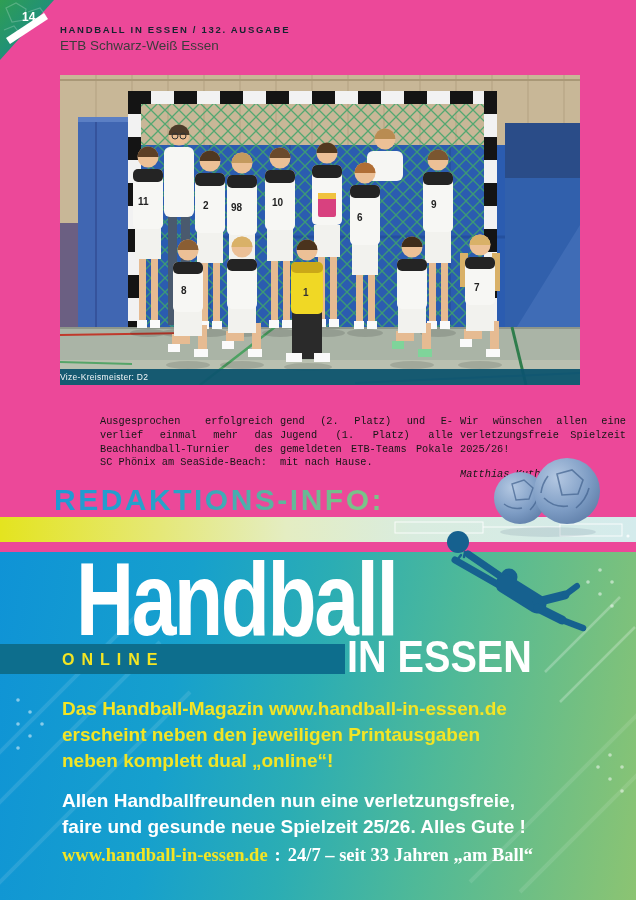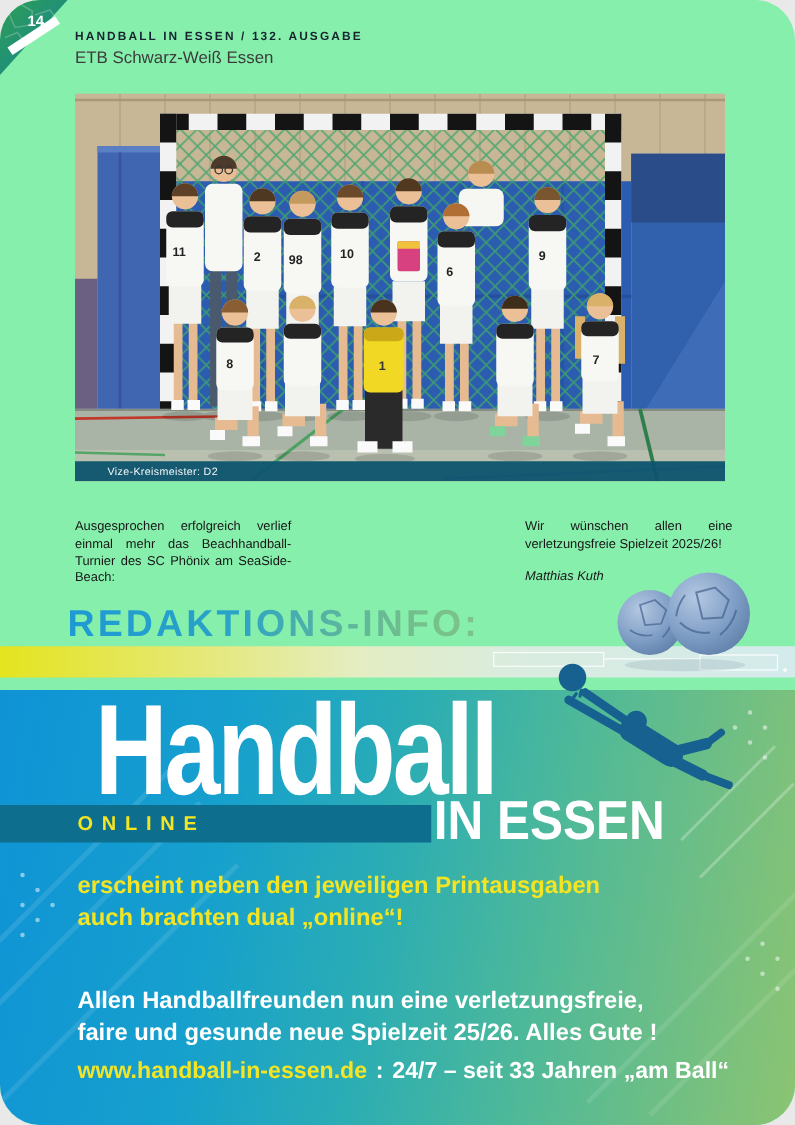"14" .page { background: #86efac -> #ec4899; border-radius: 32px -> none }
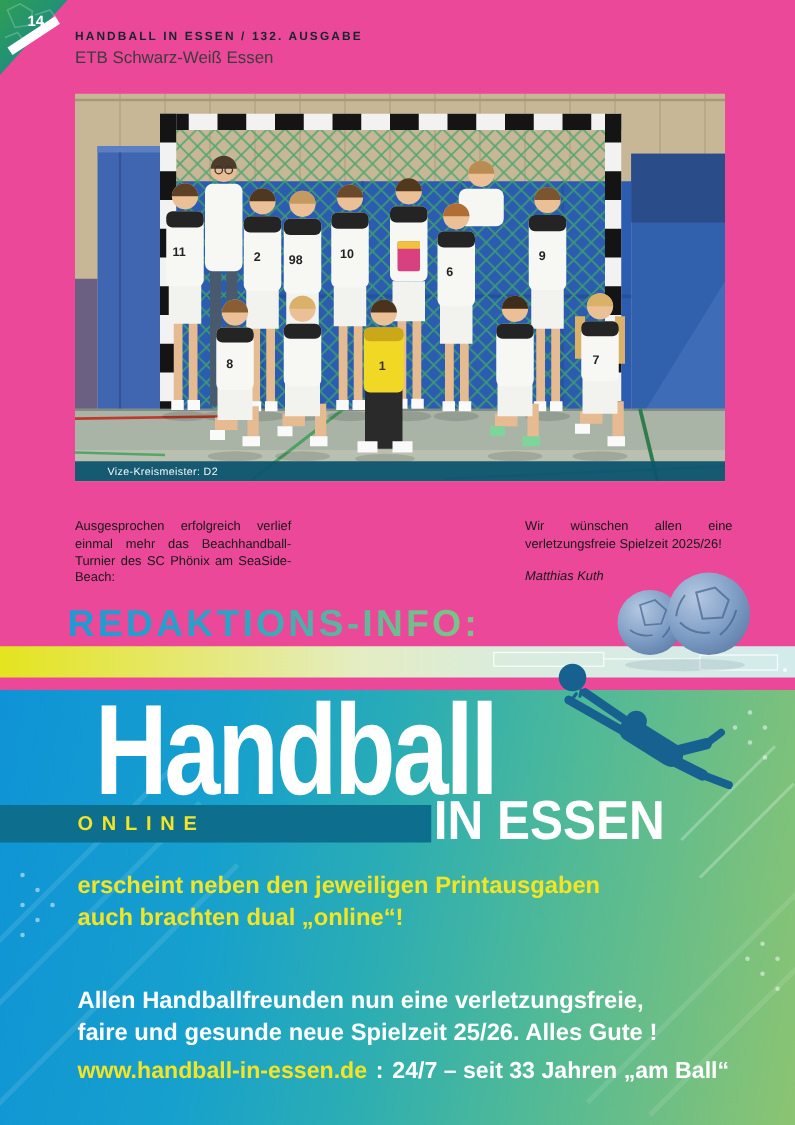"Vize-Kreismeister: D2" .photo-caption { padding-left: 26px -> 0 }
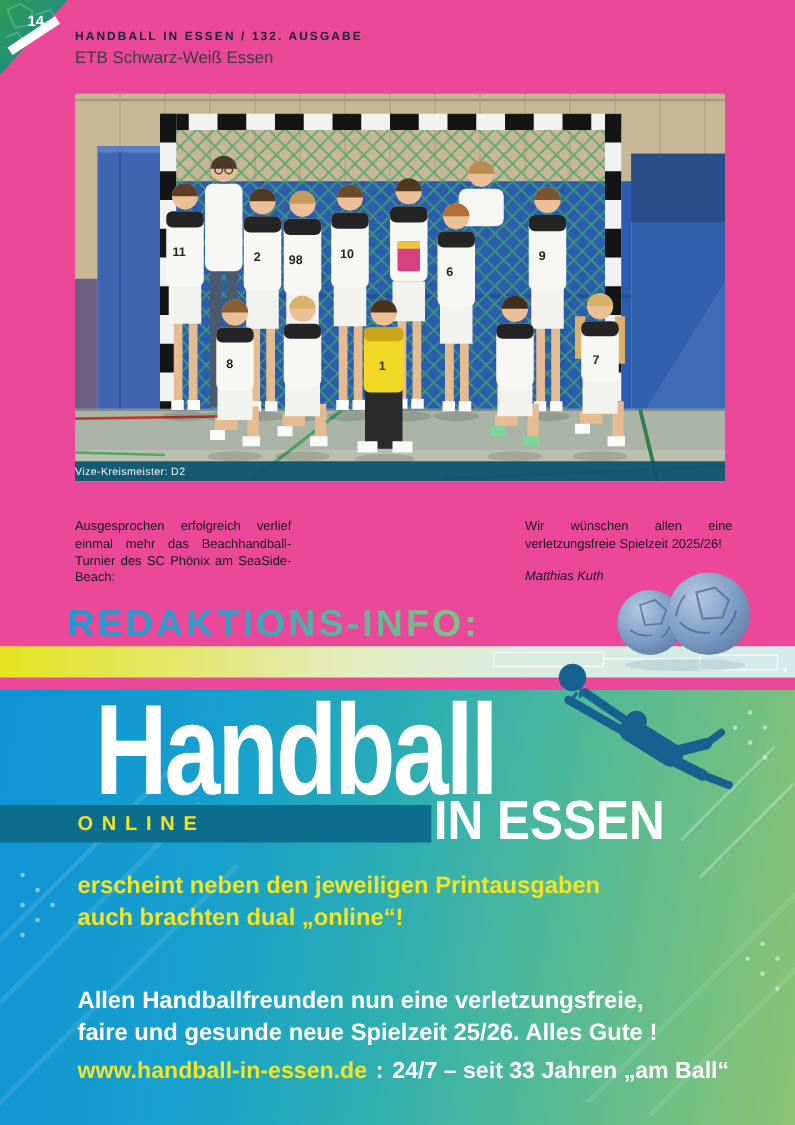"Ausgesprochen erfolgreich verlief einmal" .article-col { font-family: Liberation Sans, sans-serif -> Liberation Mono, monospace; margin-left: none -> 40px }
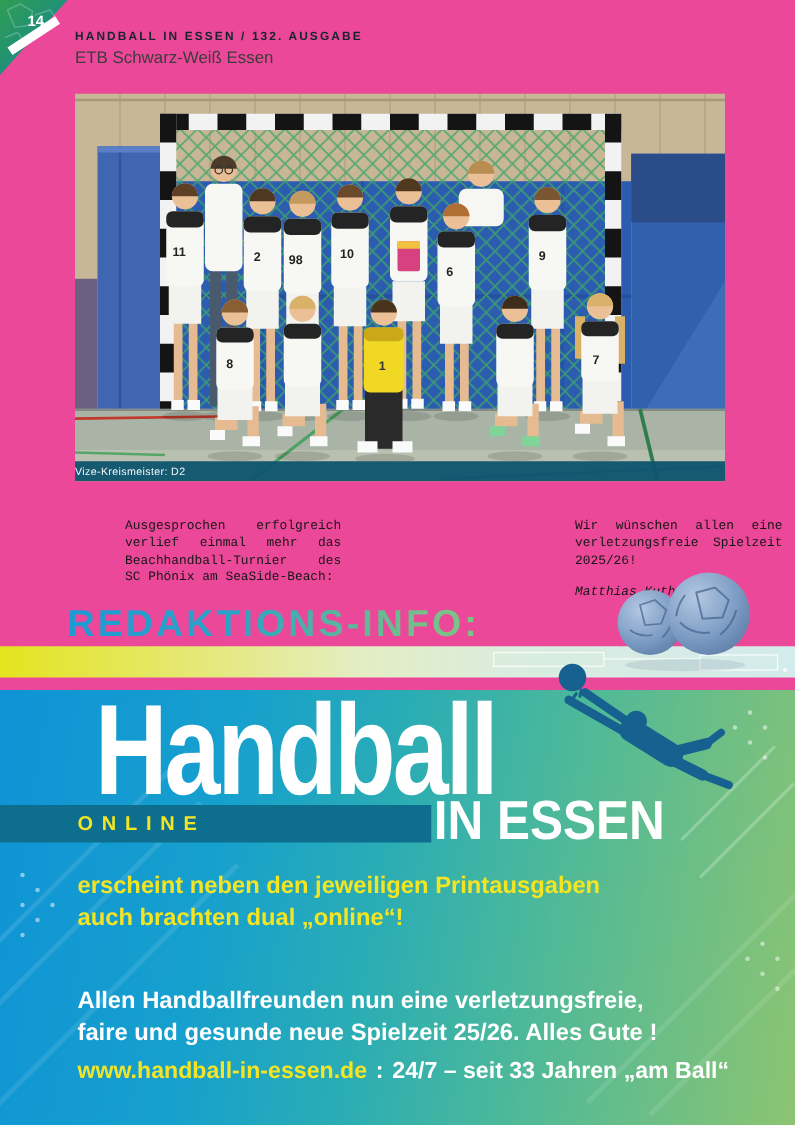"gend (2. Platz) und E-Jugend" div.article-col { html: none -> <div> <p>gend (2. Platz) und E-Jugend (1. Platz) alle gemeldeten ETB-Teams Pokale mit nach Hause.</p> </div> }
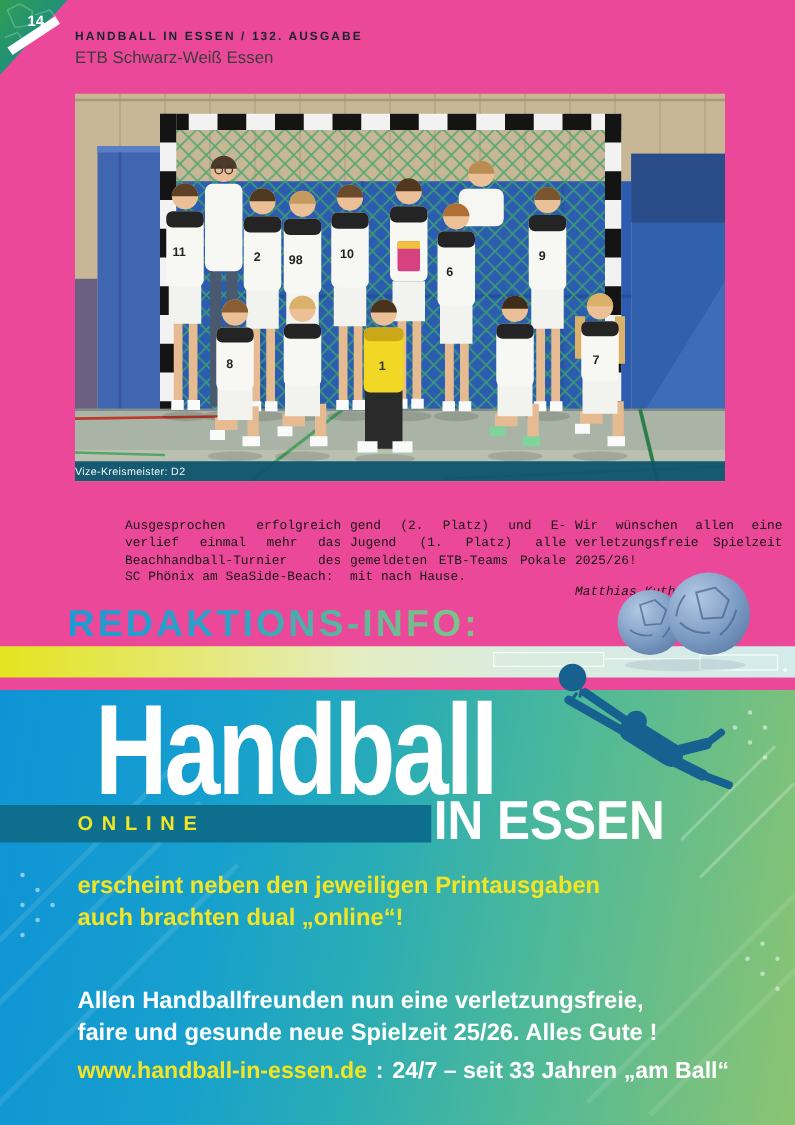"Das Handball-Magazin" div { html: none -> <div>Das Handball-Magazin www.handball-in-essen.de</div> }
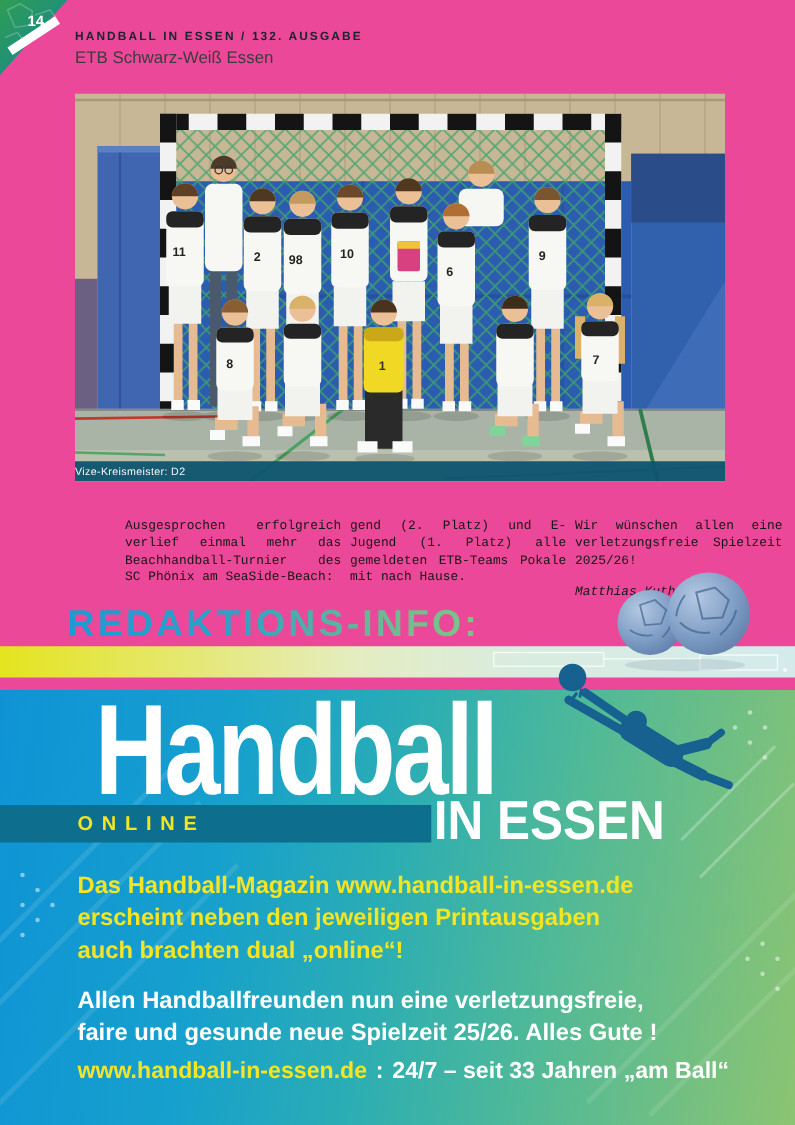"auch brachten dual „online“!" div { text: auch brachten -> neben komplett }
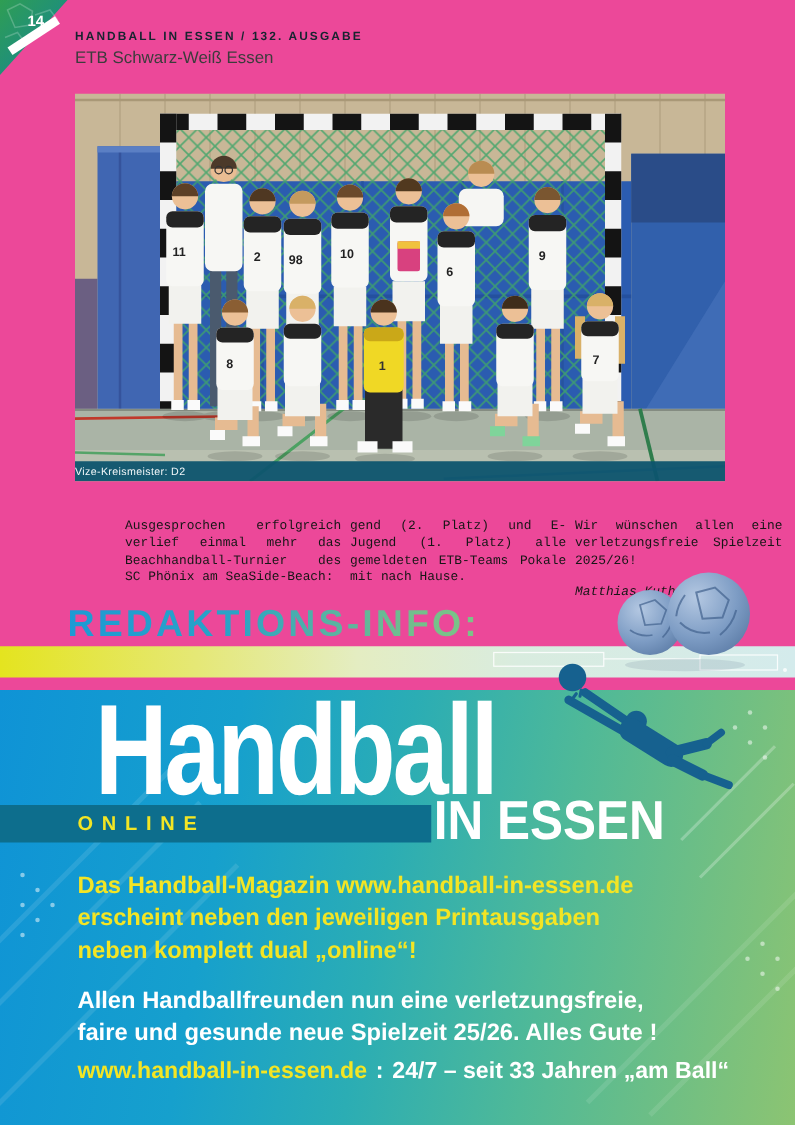"www.handball-in-essen.de : 24/7 – seit" .ad-footer { font-family: none -> Liberation Serif, serif }
